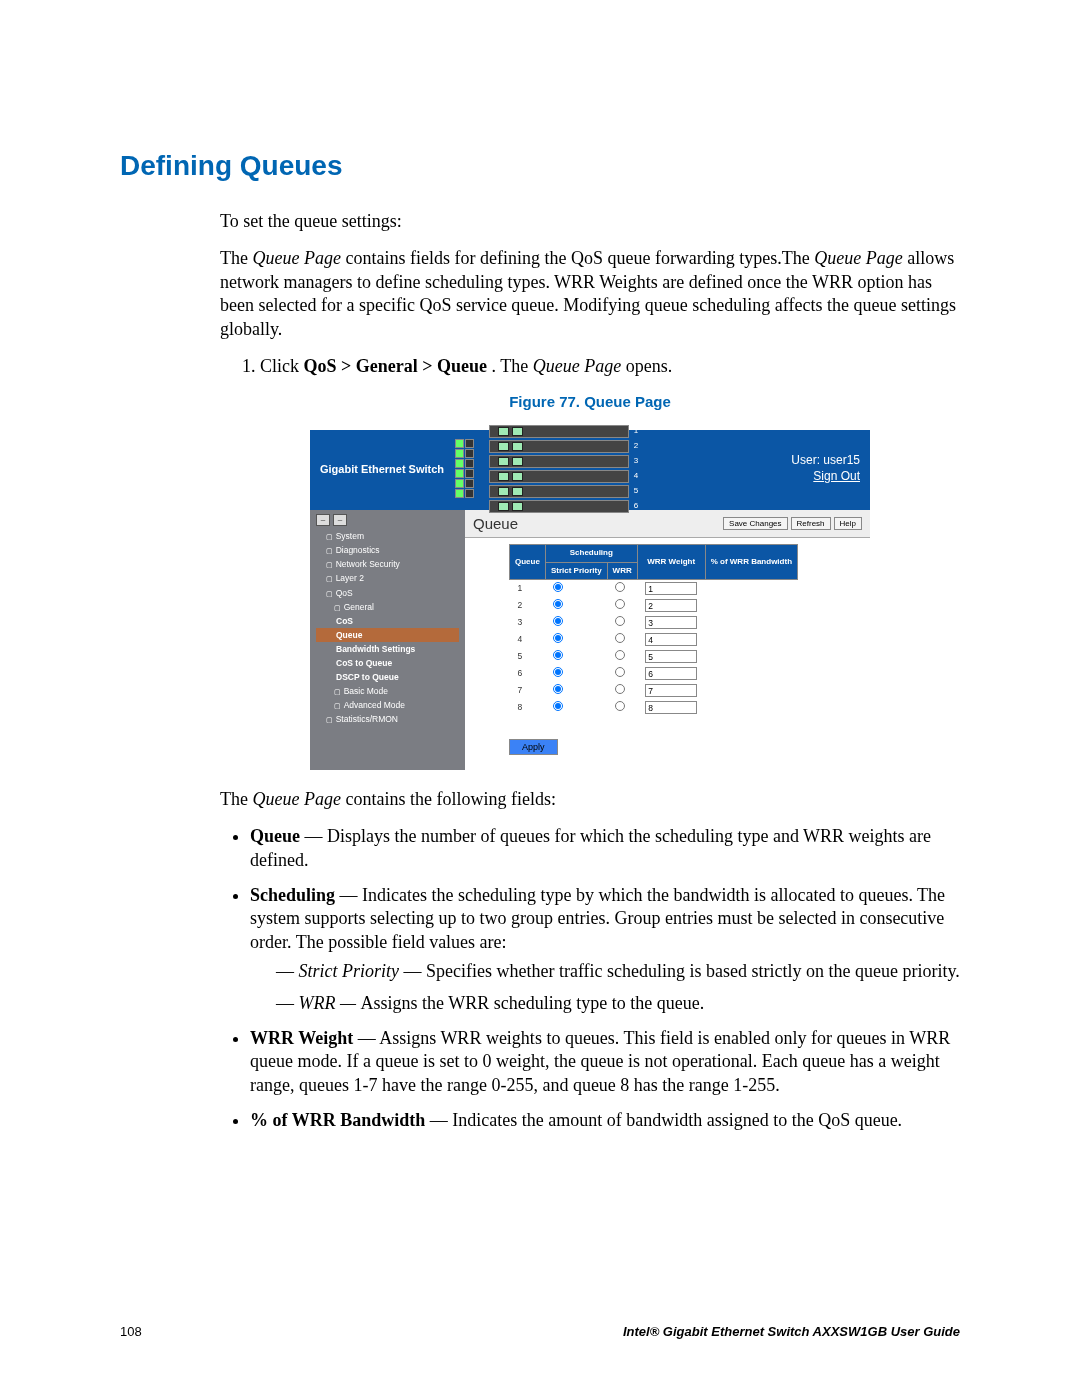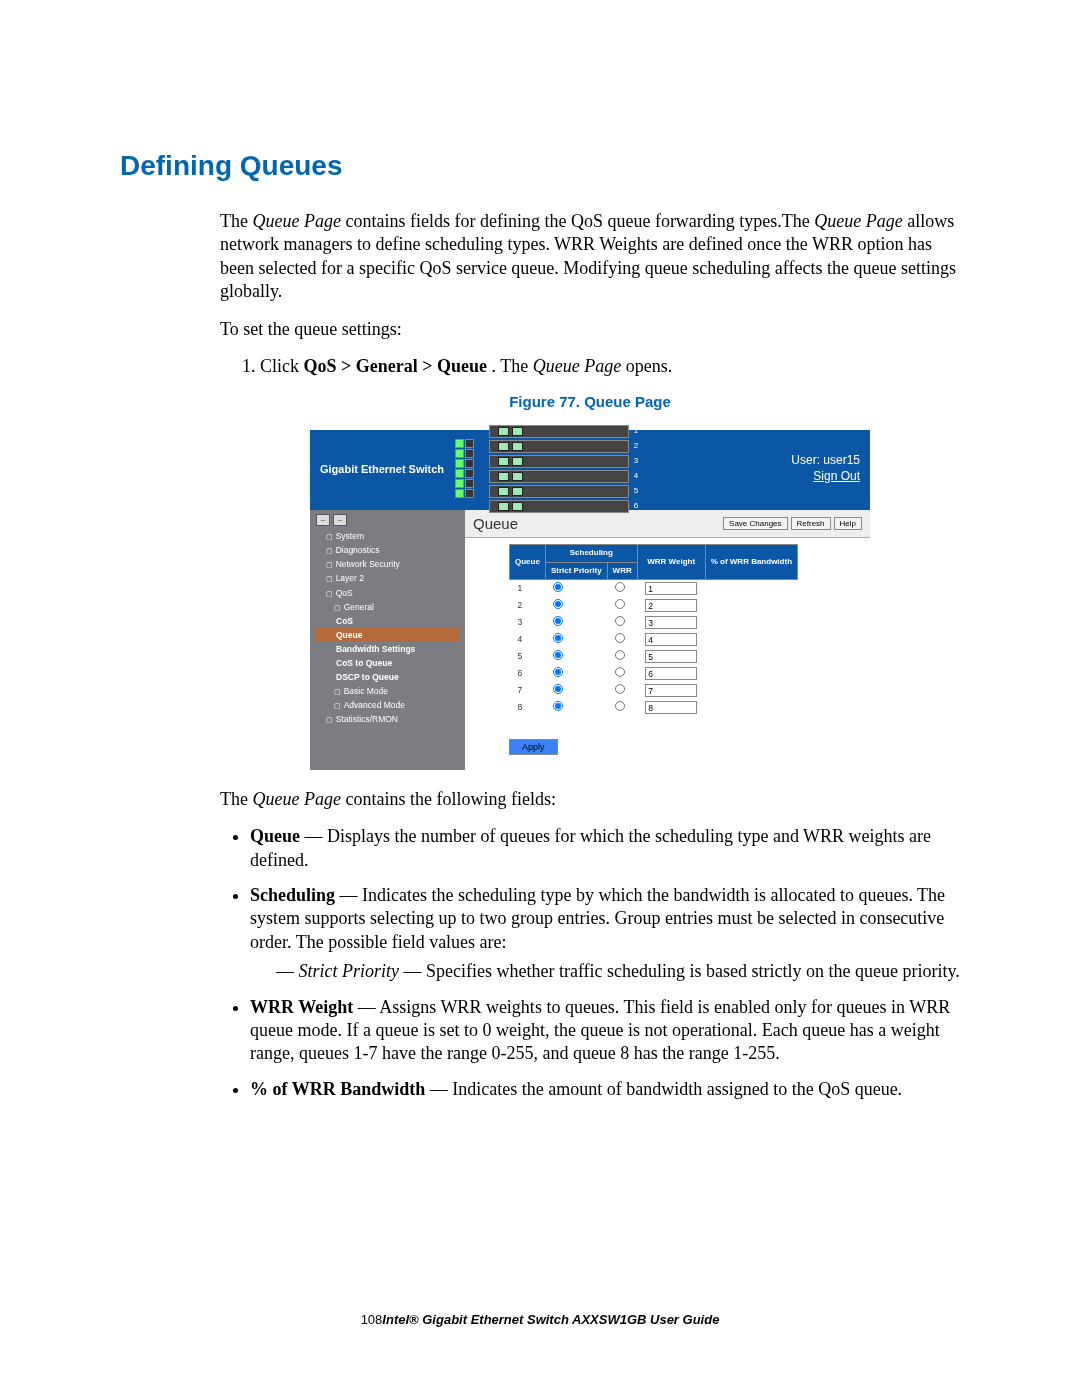"The Queue Page contains fields" p { order: before "To set the queue settings:" -> after "To set the queue settings:" }
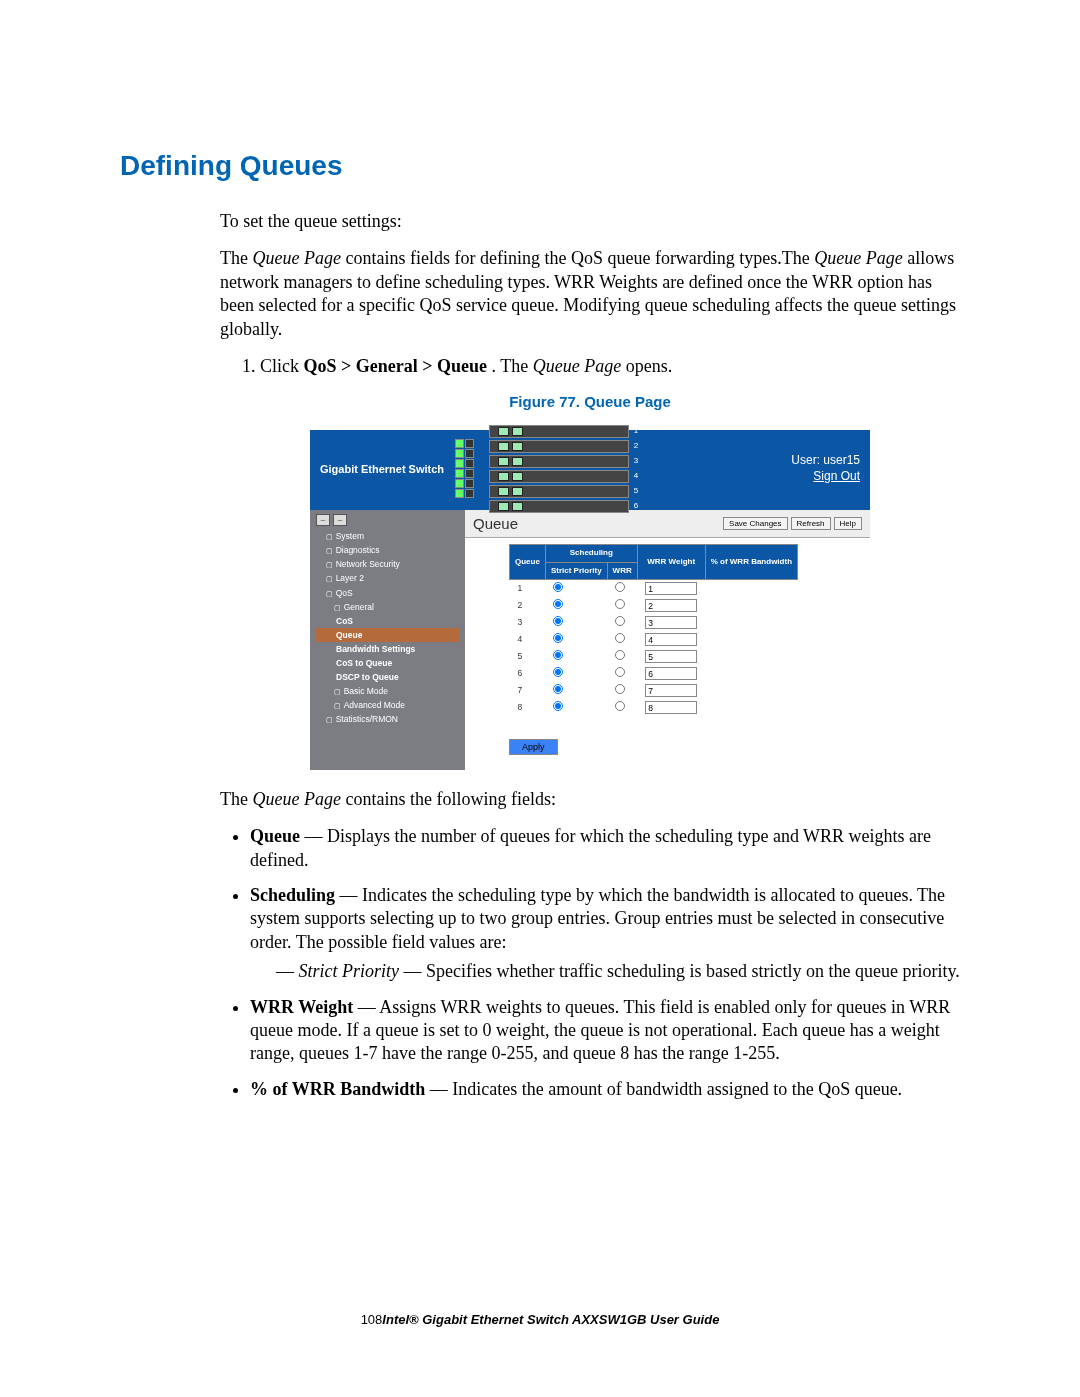"WRR — Assigns the WRR" li { html: none -> <li> <em>WRR — </em> <span>Assigns the WRR scheduling type to the queue.</span> </li> }
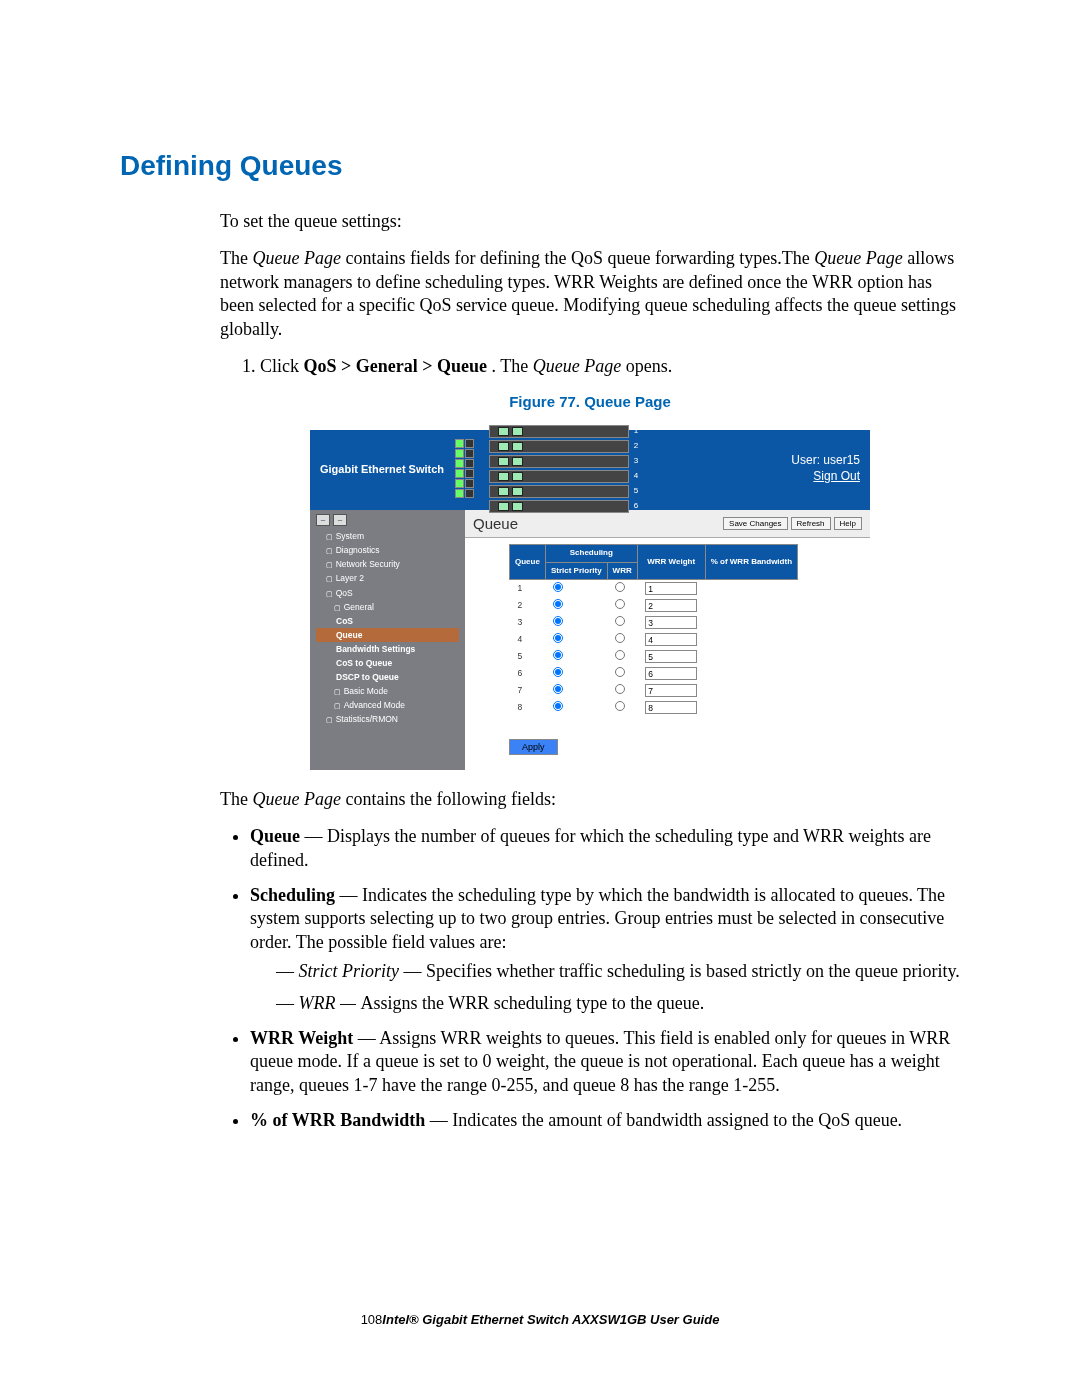"108" .footer { bottom: 70px -> 58px; justify-content: center -> space-between }
